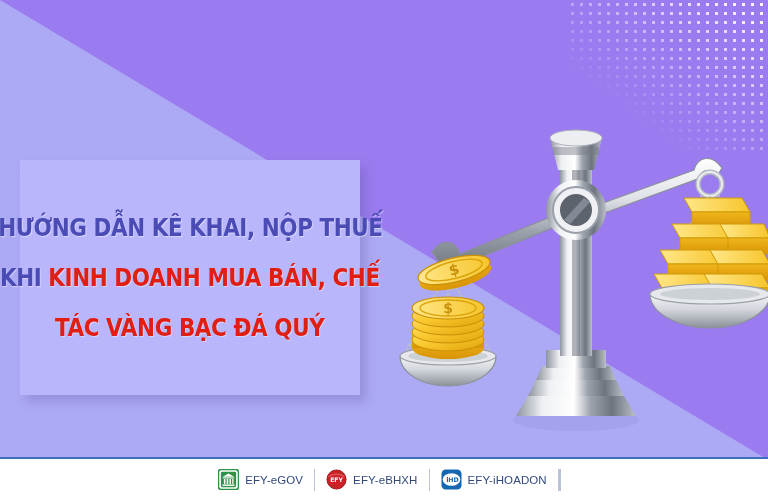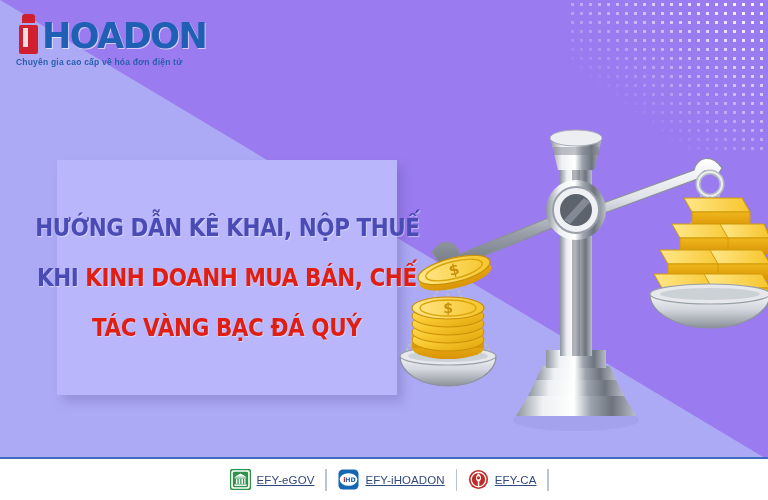"HOADON" div.logo { html: <div> <div> <span> <span></span> <span></span> </span> <span>HOADON</span> </div> <div>Chuyên gia cao cấp về hóa đơn điện tử</div> </div> -> none }
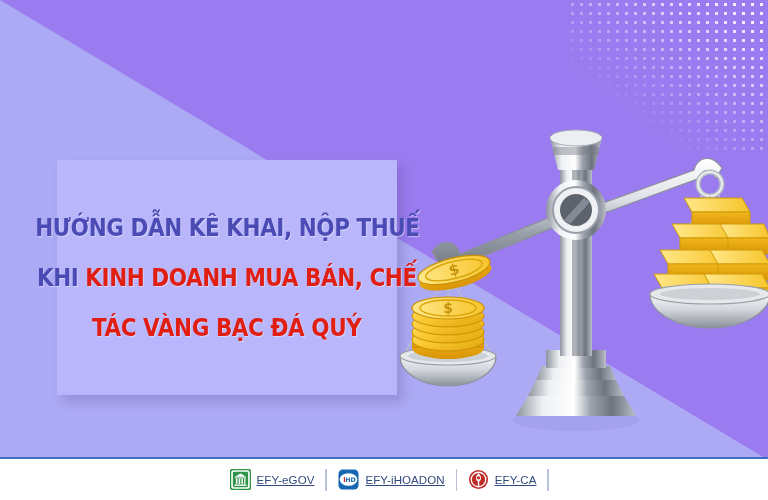"HƯỚNG DẪN KÊ KHAI, NỘP" .headline-card { margin-left: 37px -> none }
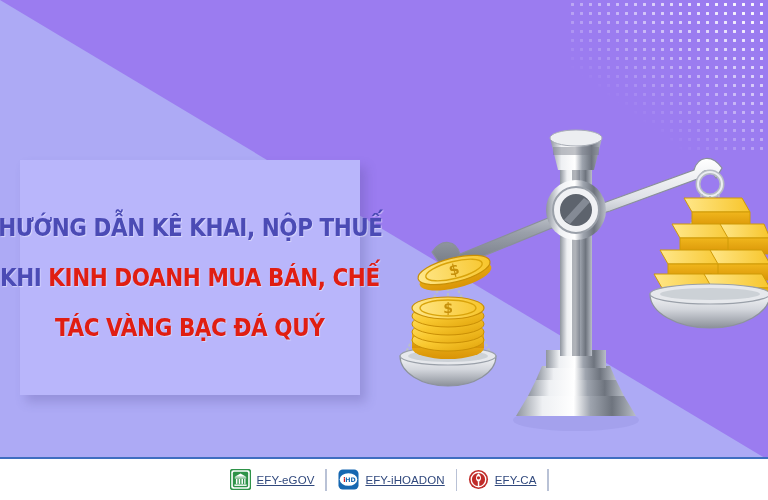"EFY-eGOV" .footer-label { text-decoration: underline -> none }
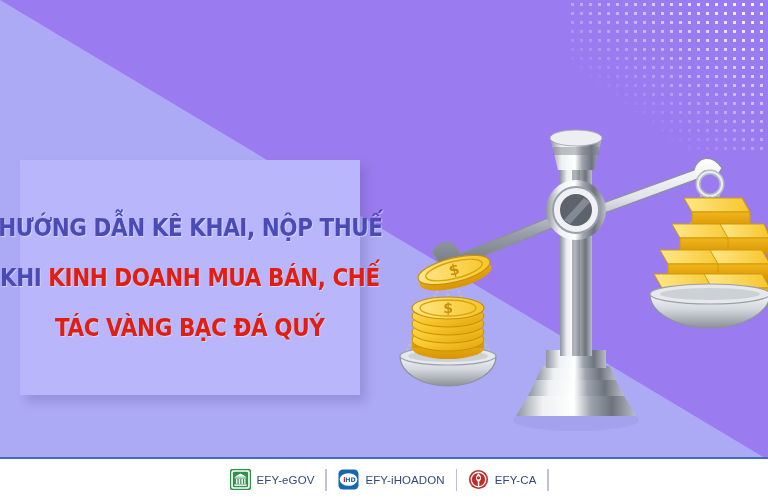"EFY-eBHXH" div.footer-item { html: none -> <div> <svg> <circle></circle> <circle></circle> <path></path> <text>EFY</text> </svg> <span>EFY-eBHXH</span> </div> }
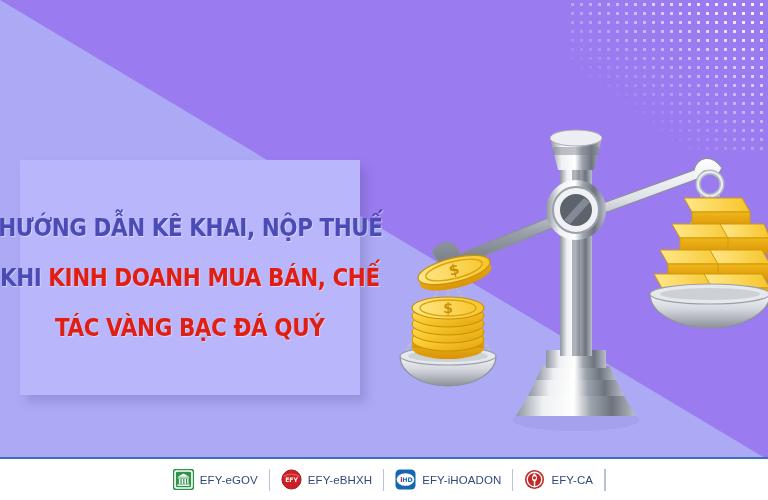"EFY-CA" div.footer-item { html: <div> <svg> <circle></circle> <circle></circle> <path></path> <circle></circle> <rect></rect> </svg> <span>EFY-CA</span> </div> -> none }
